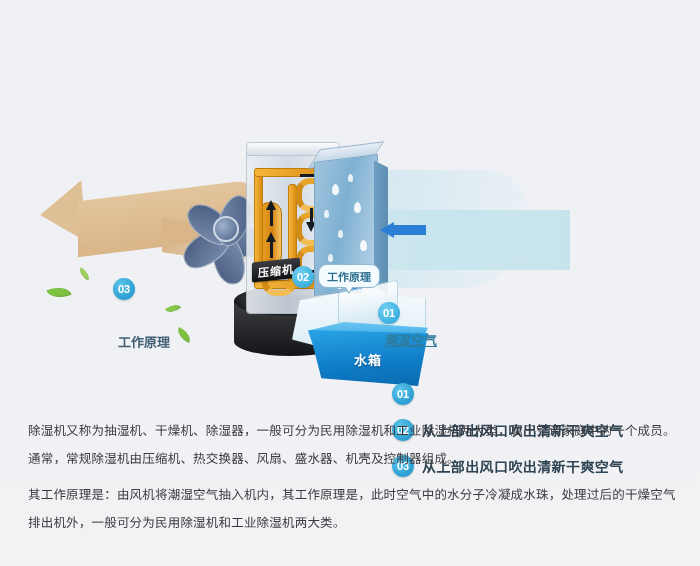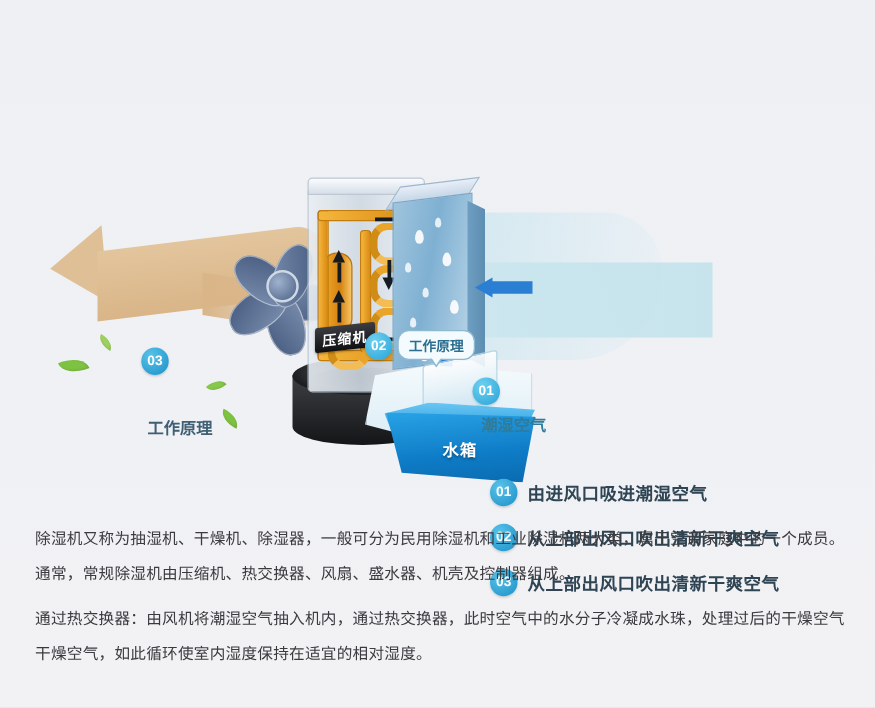"潮湿空气" .lbl.humid { text-decoration: none -> underline }
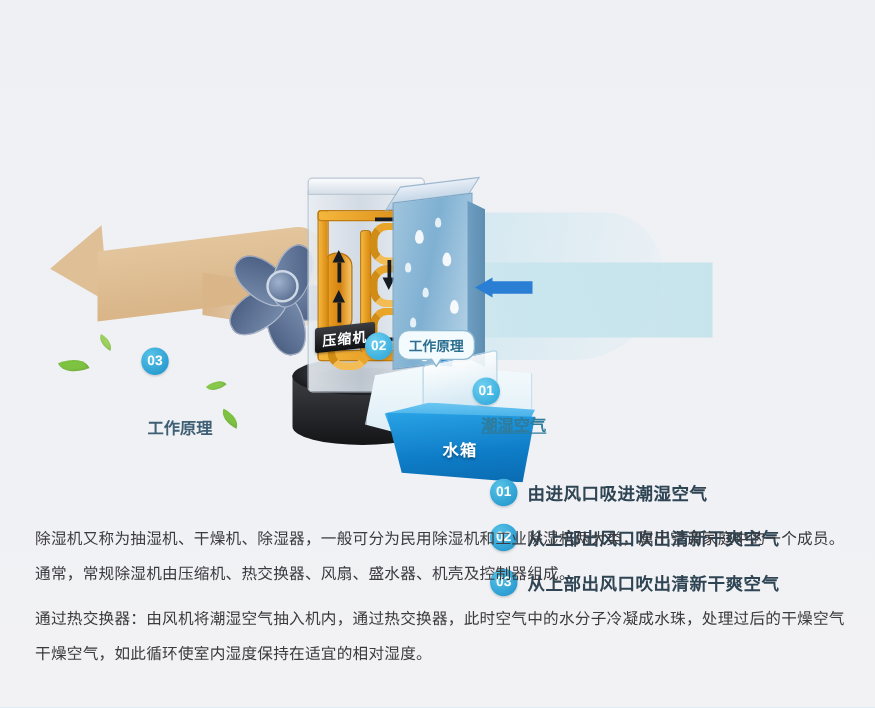"由进风口吸进潮湿空气" span.txt { html: <span>由进风口吸进潮湿空气</span> -> none }
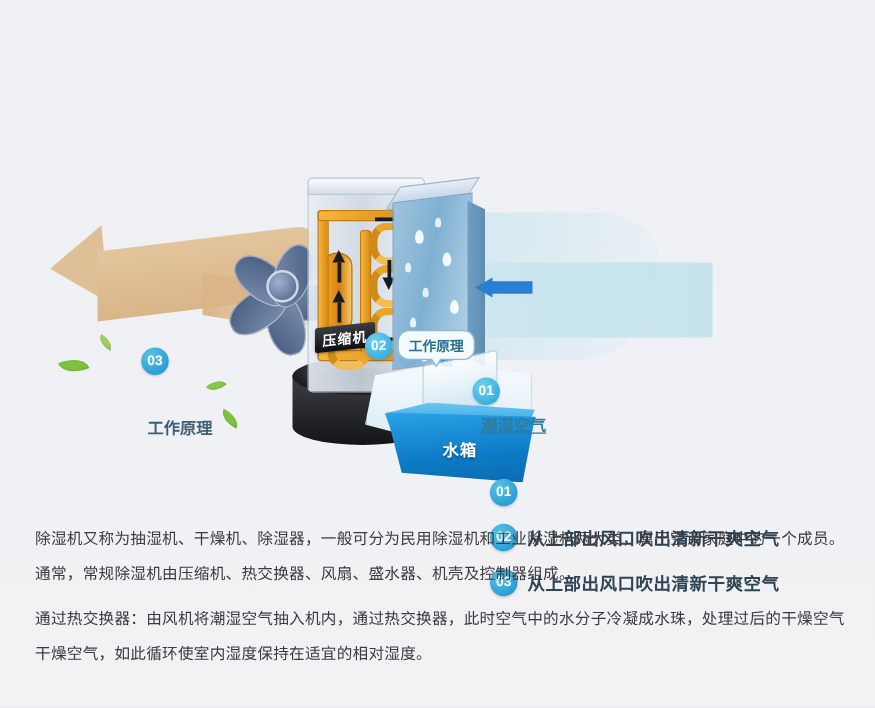"通过热交换器：由风机将潮湿空气抽入机内，通过热交换器，此时空气中的水分子冷凝成水" p.gap { text: 通过热交换器：由风机将潮湿空气抽入机内，通过热交换器 -> 其工作原理是：由风机将潮湿空气抽入机内，其工作原理是 }
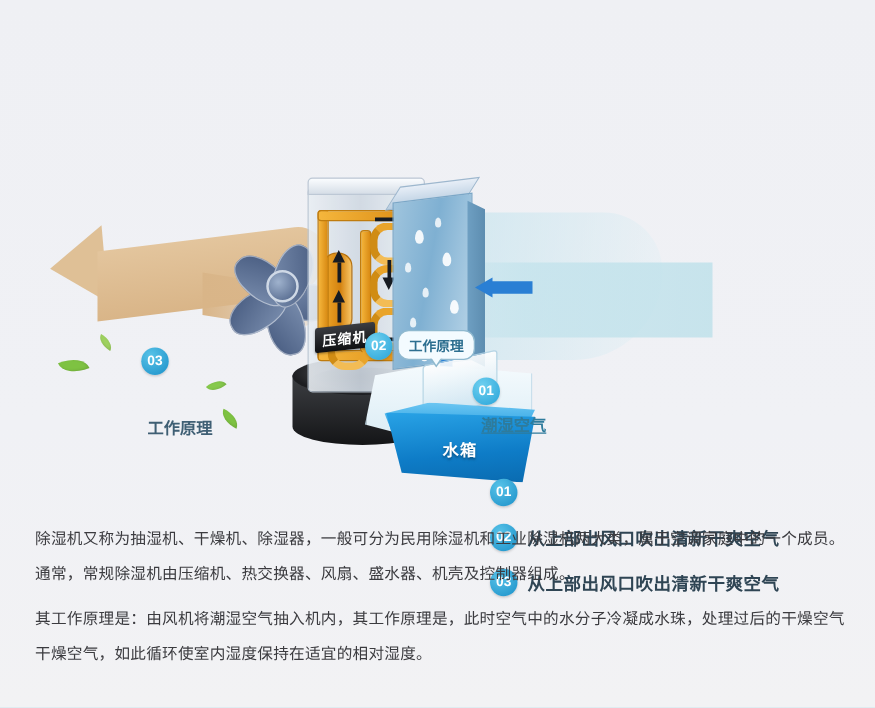"干燥空气，如此循环使室内湿度保持在适宜的相对湿度。" p { text: 干燥空气，如此循环使室内湿度保持在适宜的相对湿度 -> 排出机外，一般可分为民用除湿机和工业除湿机两大类 }
